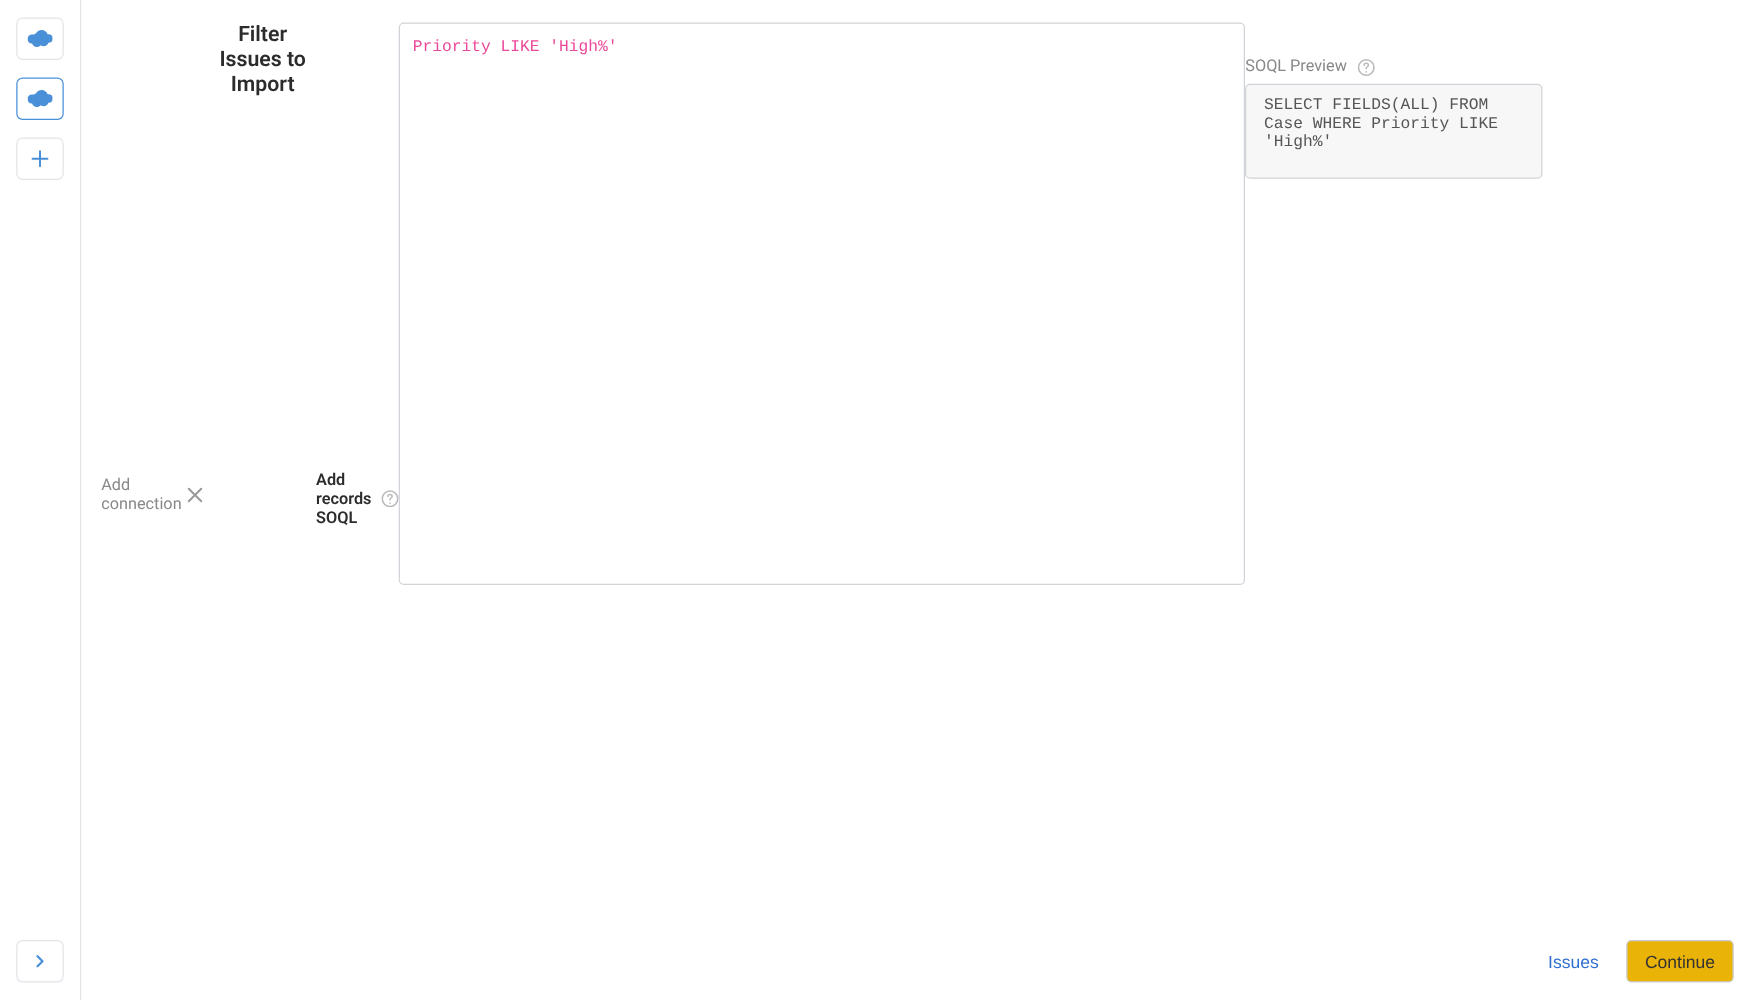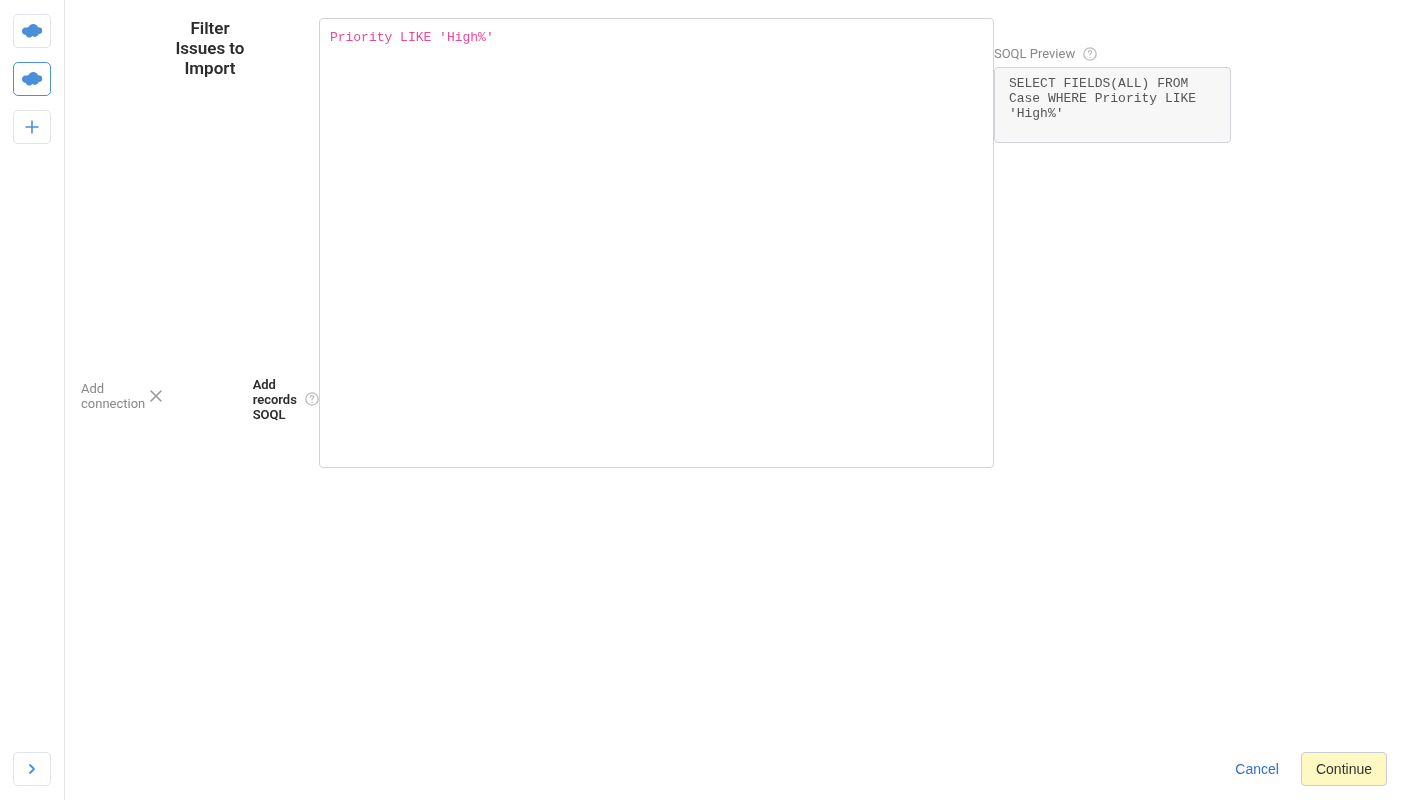"Cancel" button.btn-cancel { text: Cancel -> Issues }
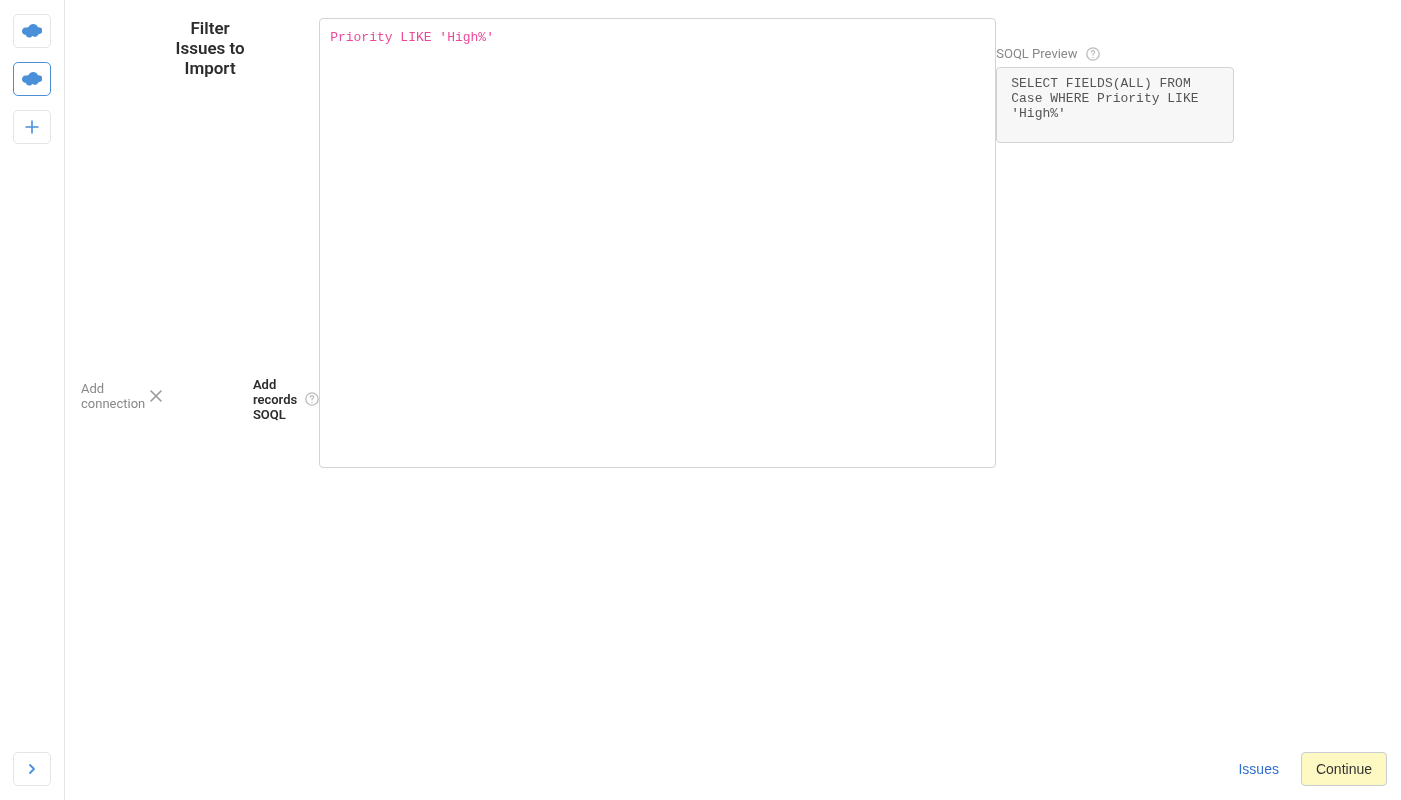"Continue" .btn-continue { background: #fef9c3 -> #eab308 }
